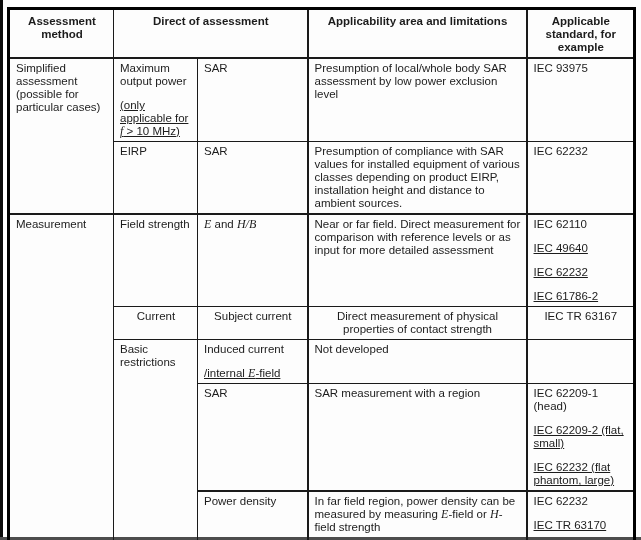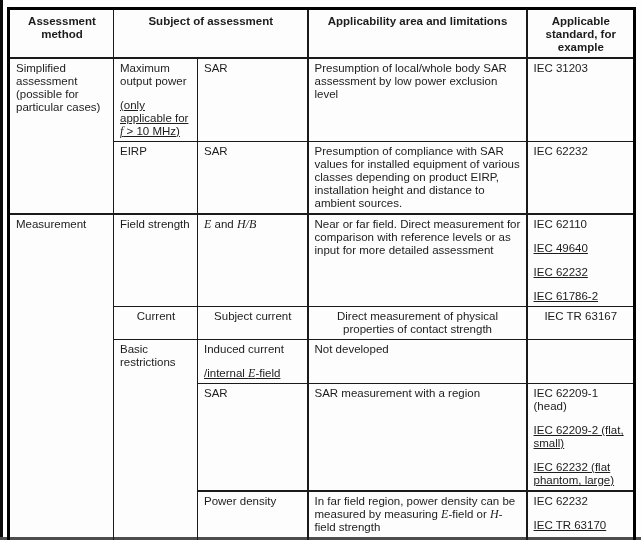"Subject of assessment" span { text: Subject -> Direct }
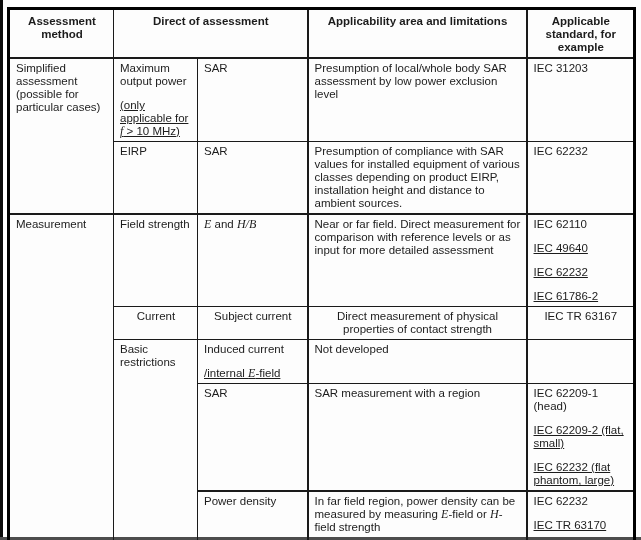"IEC 31203" span { text: 31203 -> 93975 }
